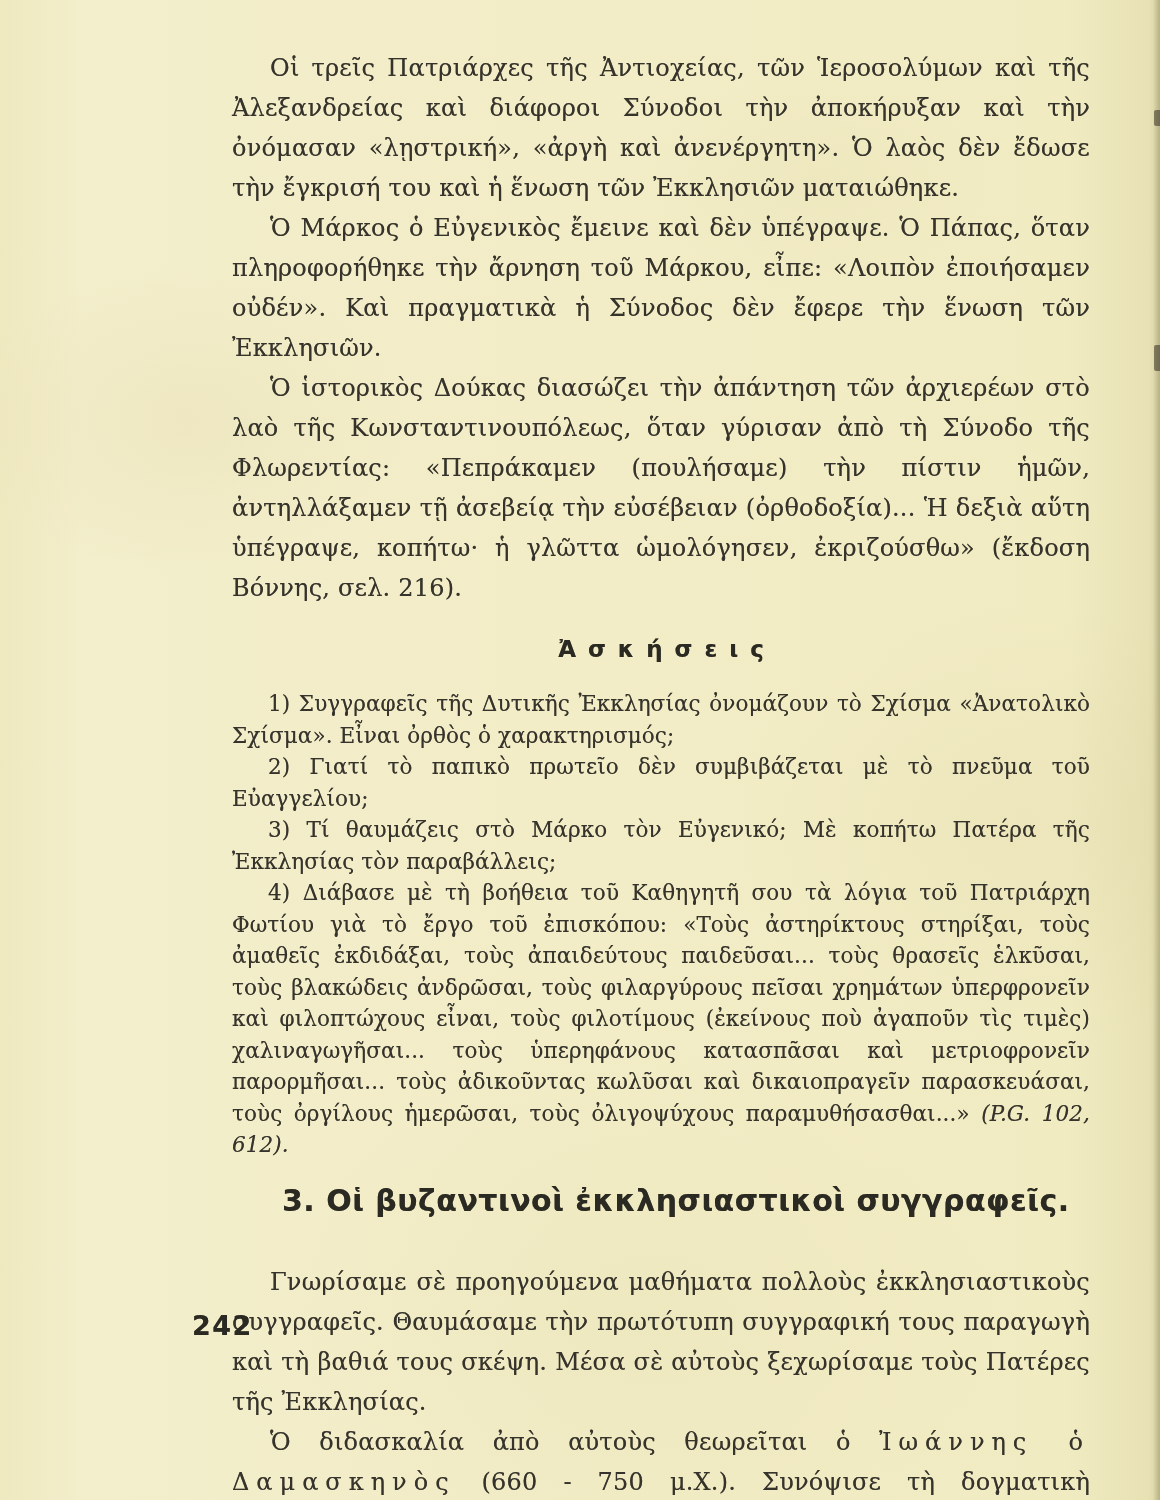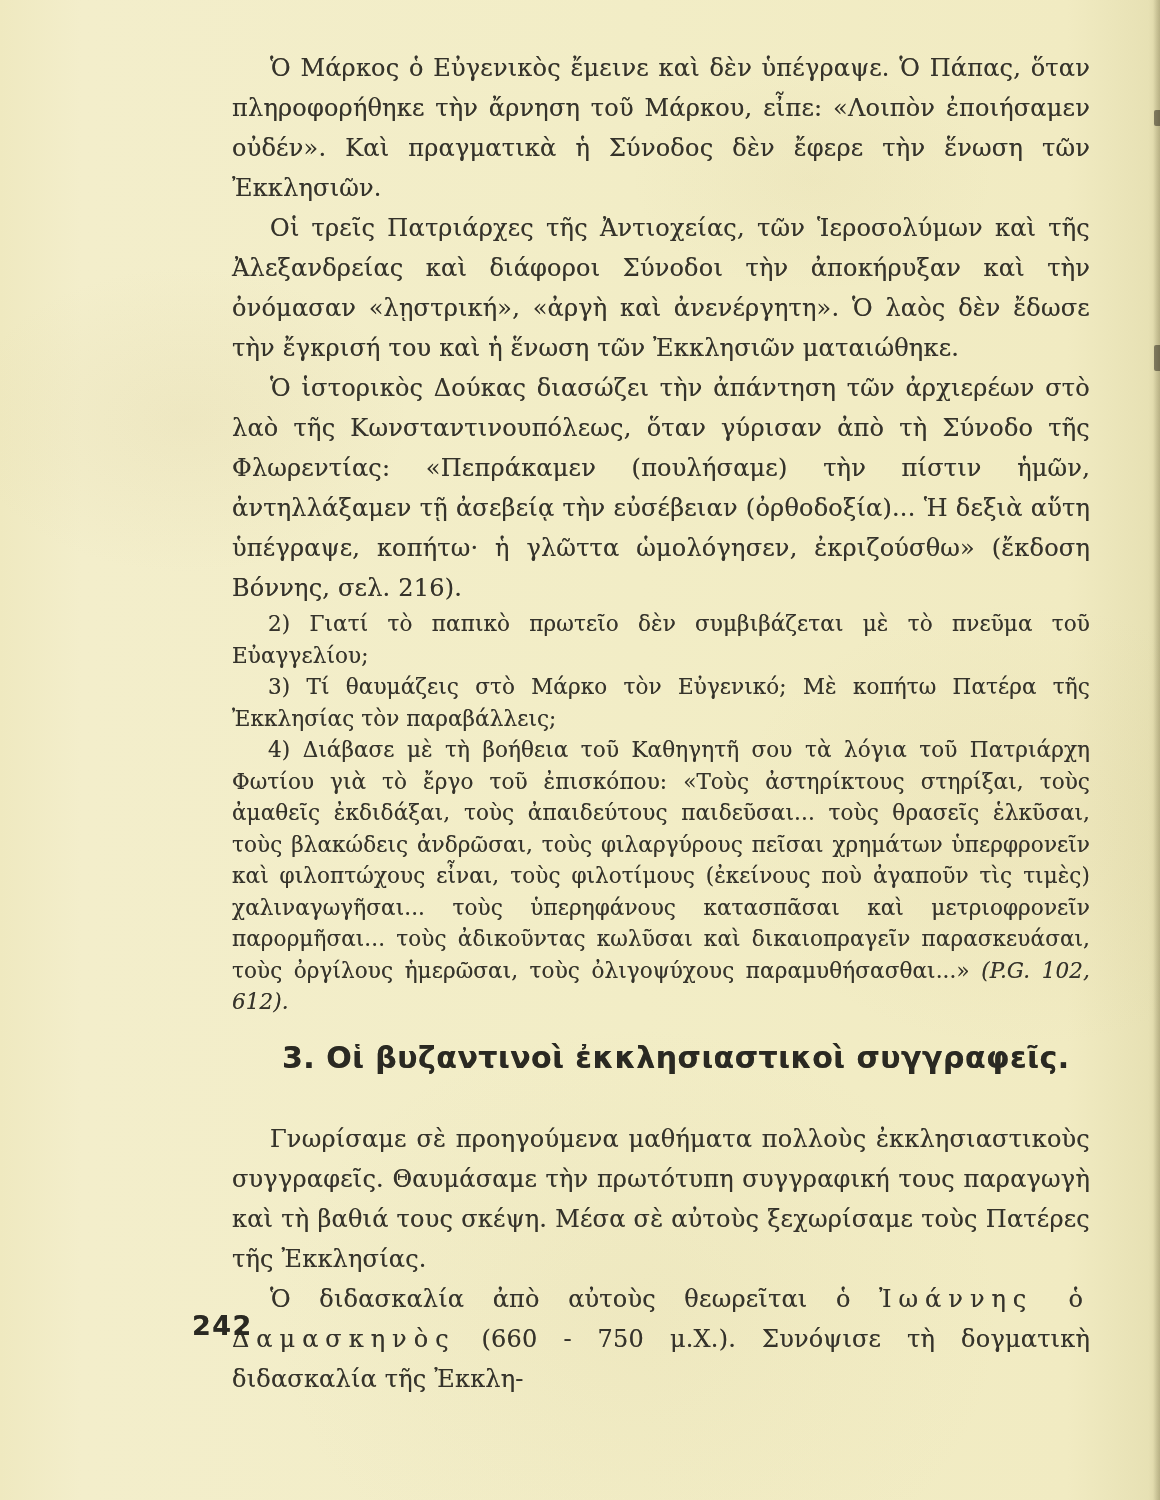"Ὁ Μάρκος ὁ Εὐγενικὸς ἔμεινε" p.body-par { order: before "Οἱ τρεῖς Πατριάρχες τῆς Ἀντιοχείας," -> after "Οἱ τρεῖς Πατριάρχες τῆς Ἀντιοχείας," }
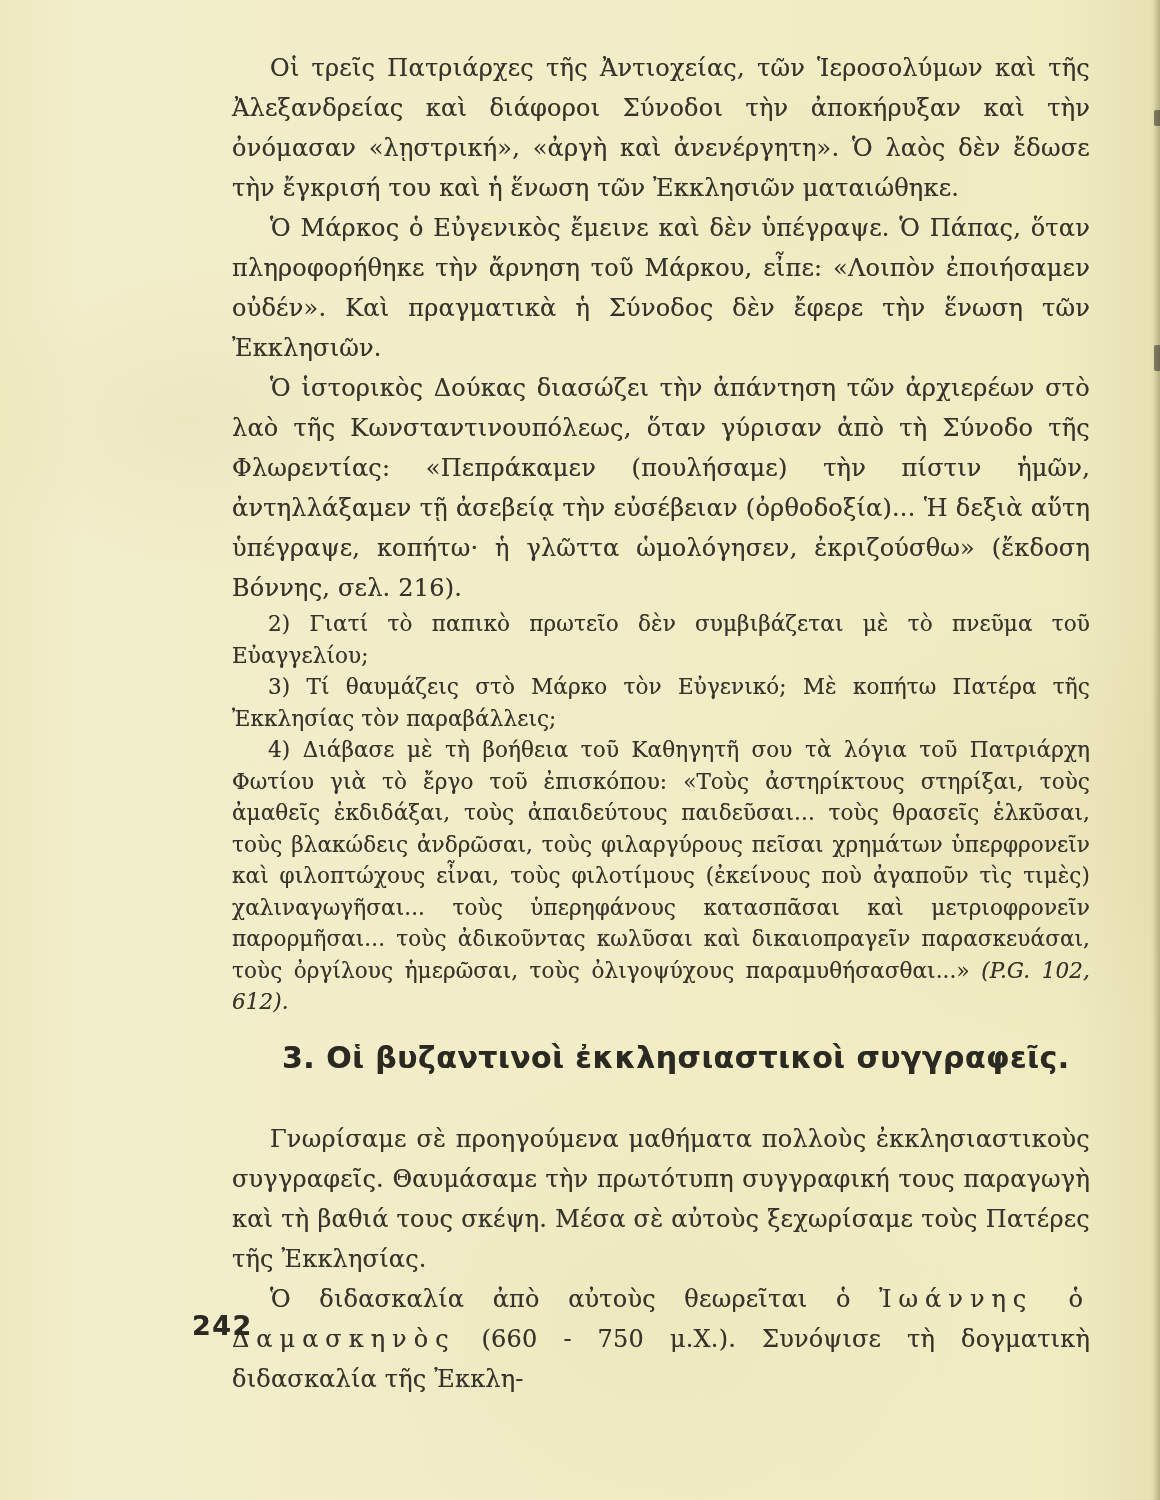"Ἀσκήσεις" h3.exercises-heading { html: none -> <h3>Ἀσκήσεις</h3> }
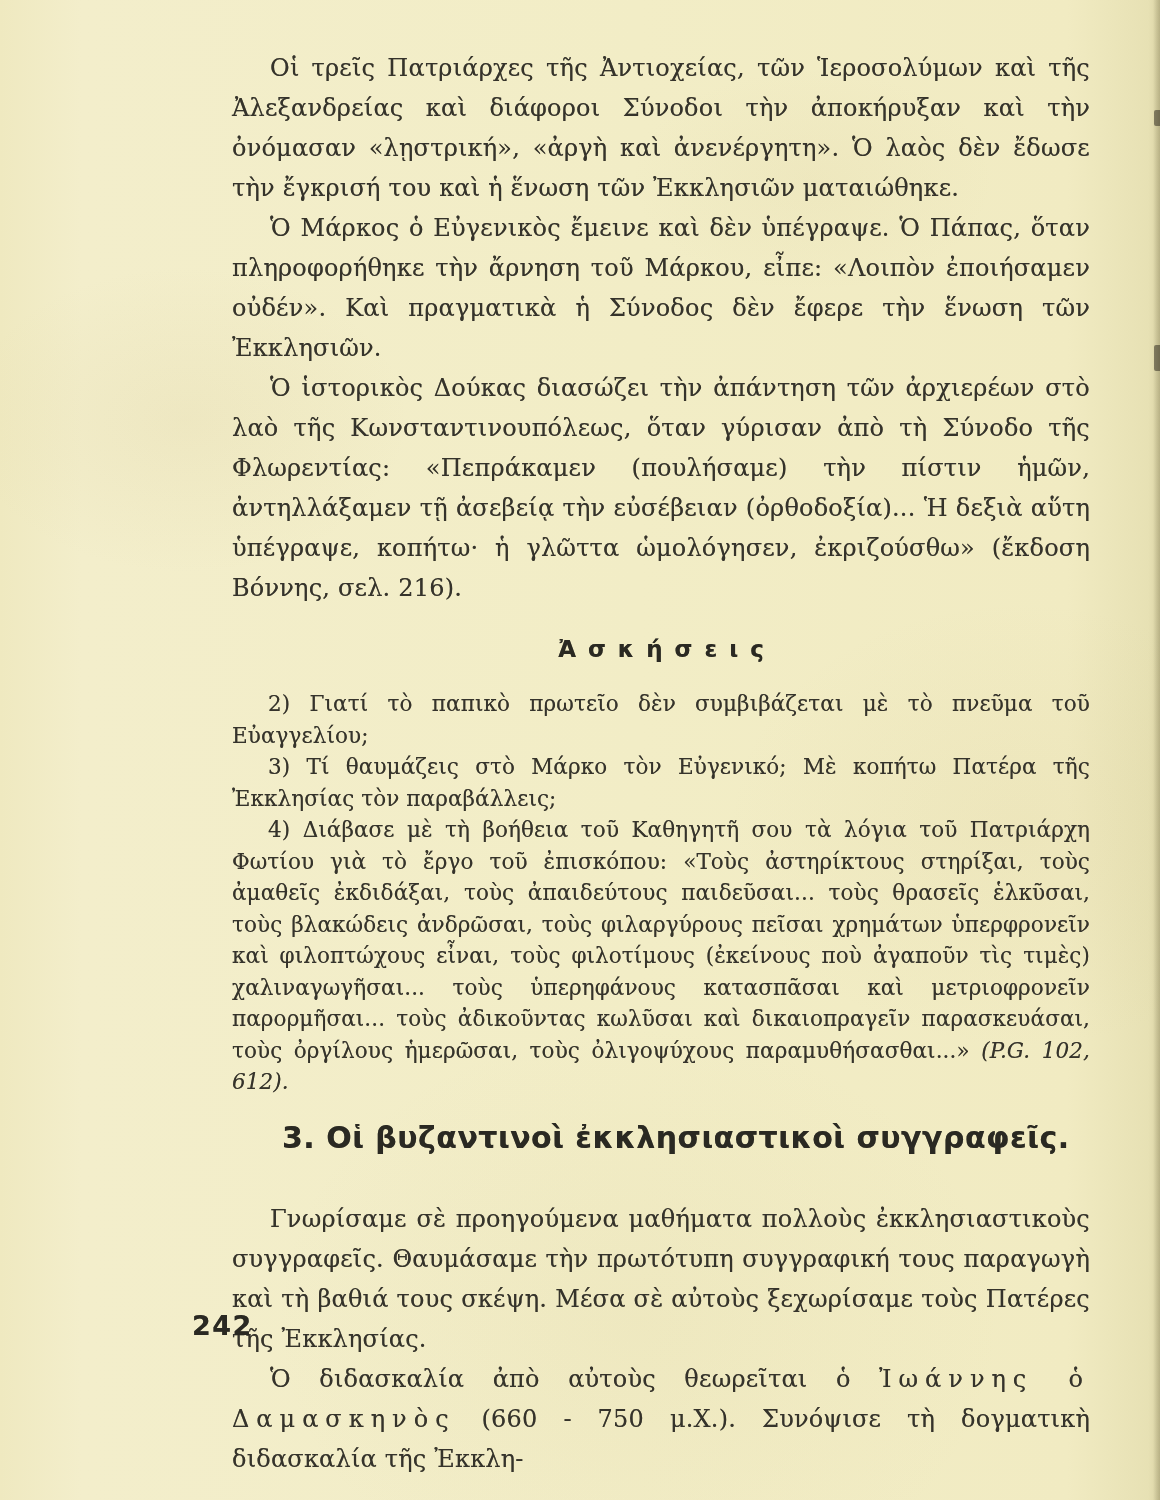"1) Συγγραφεῖς τῆς Δυτικῆς Ἐκκλησίας" p.exercise { html: none -> <p><span>1)</span> <span>Συγγραφεῖς τῆς Δυτικῆς Ἐκκλησίας ὀνομάζουν τὸ Σχίσμα «Ἀνατολικὸ Σχίσμα». Εἶναι ὀρθὸς ὁ χαρακτηρισμός;</span></p> }
